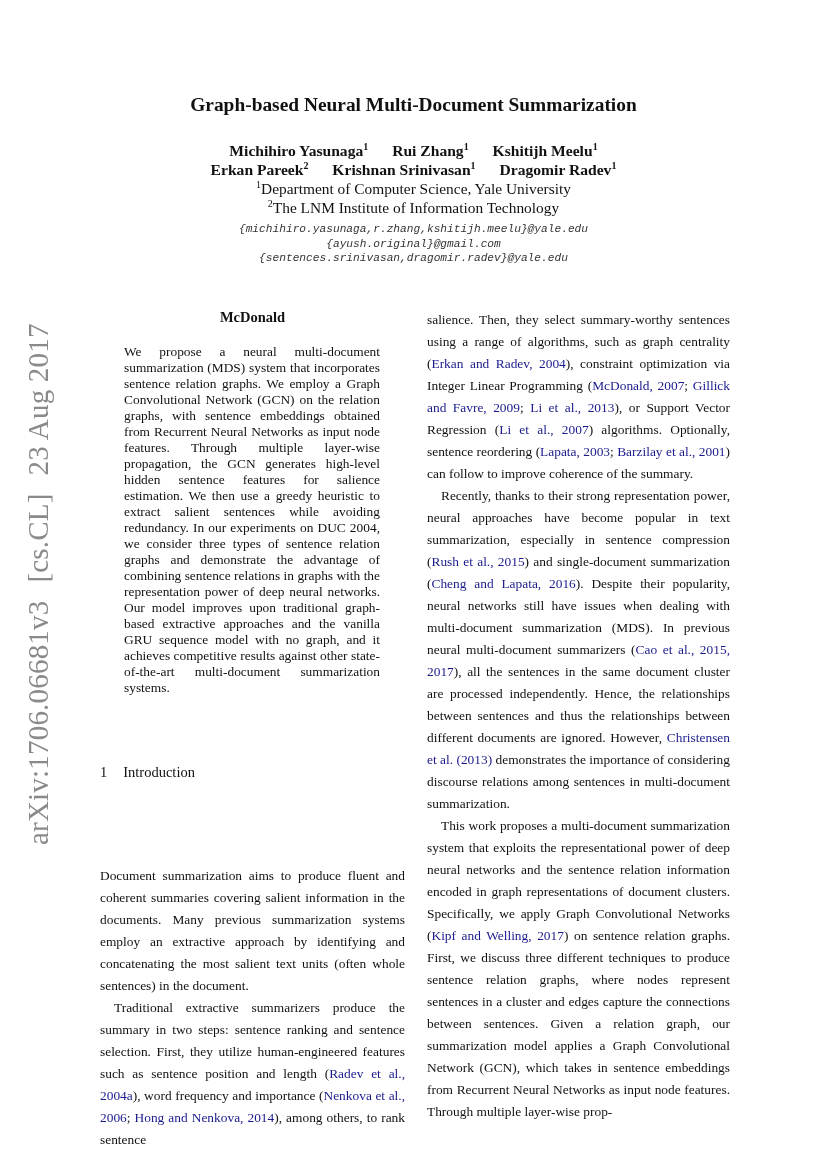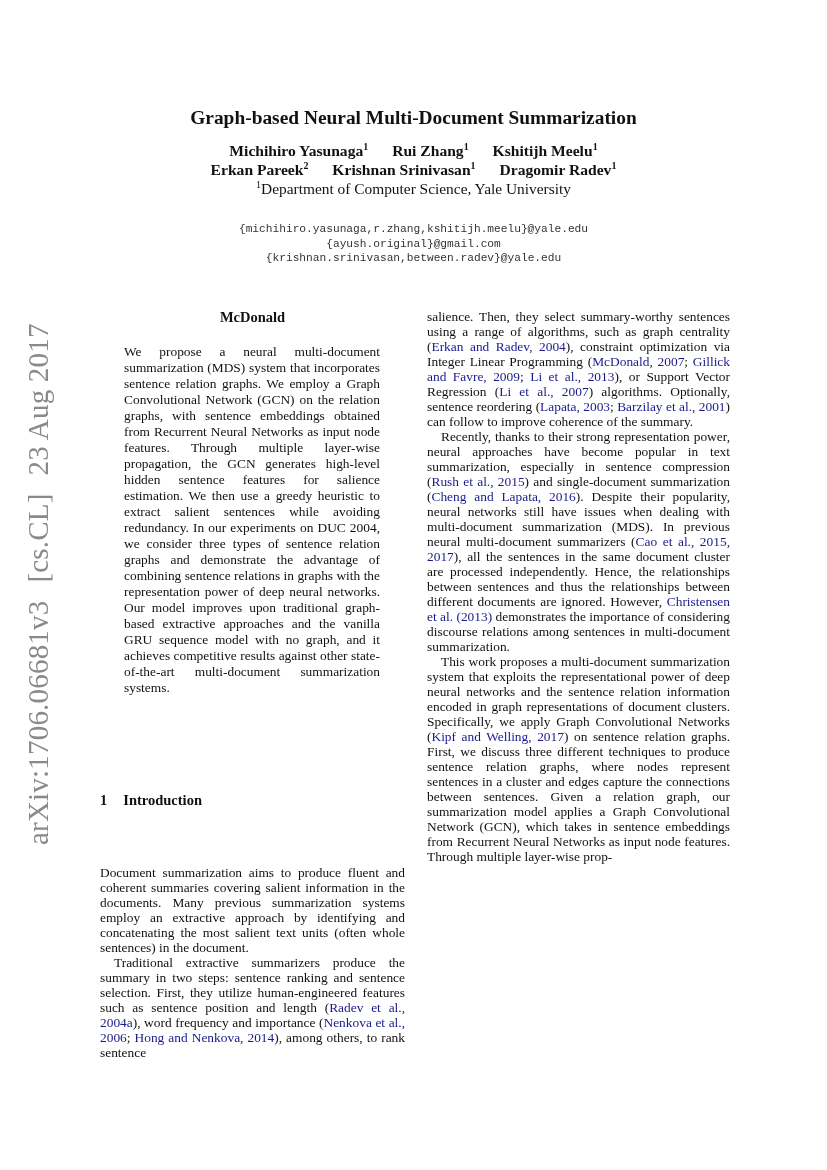"Graph-based Neural Multi-Document" .title { margin-top: 13px -> none }
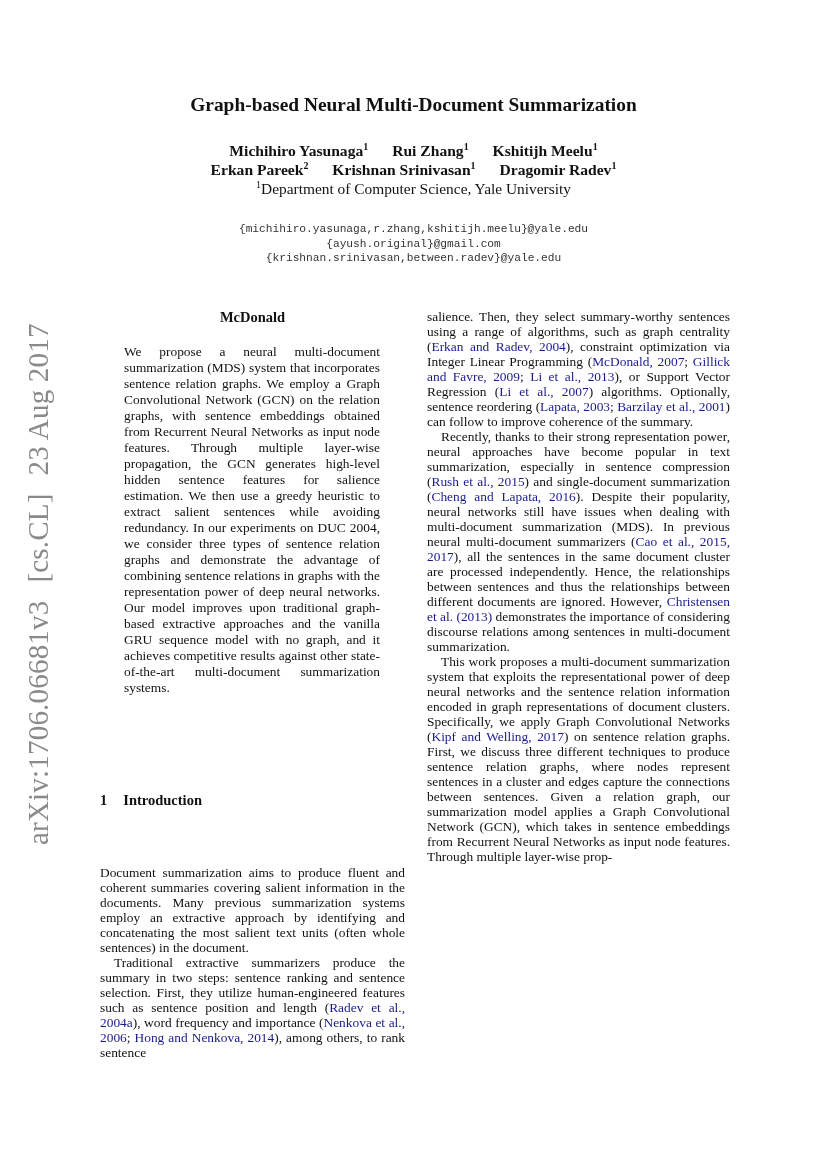"2The LNM Institute of Information" div.affil { html: none -> <div><sup>2</sup><span>The LNM Institute of Information Technology</span></div> }
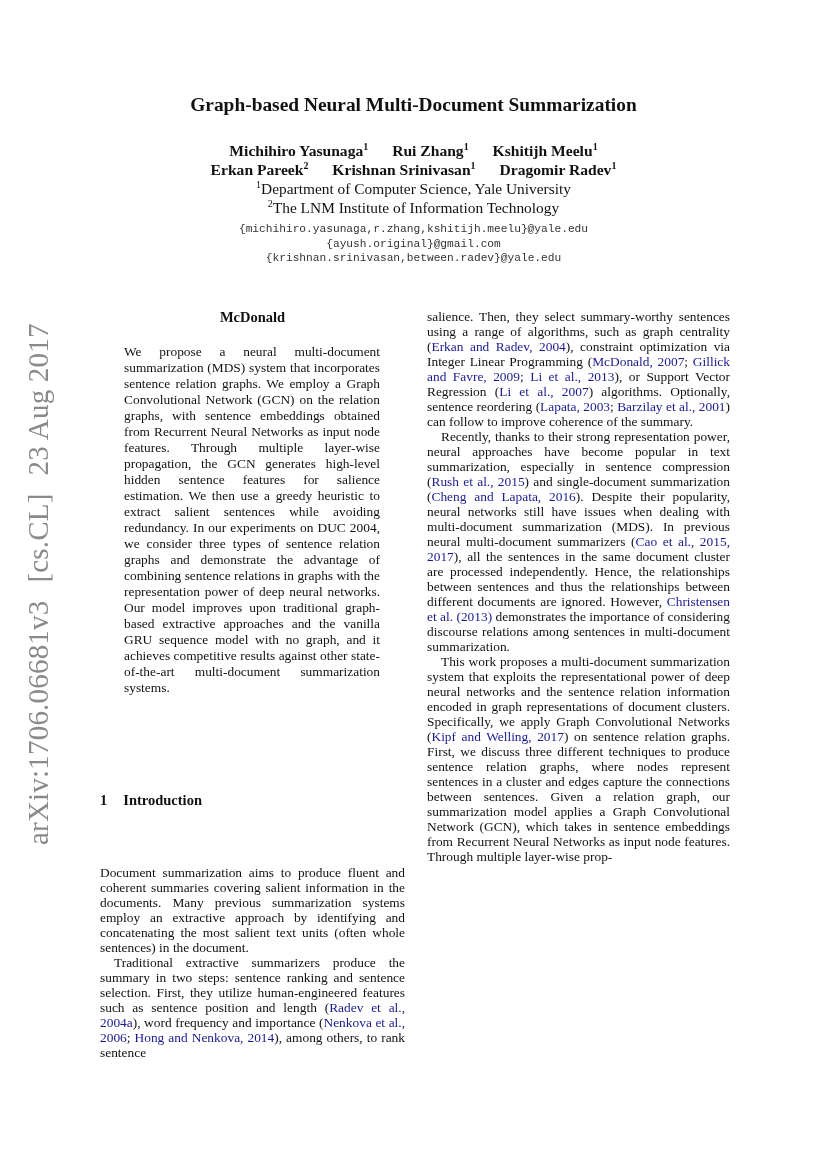"{michihiro.yasunaga,r.zhang,kshitijh.mee" .emails { font-style: none -> italic }
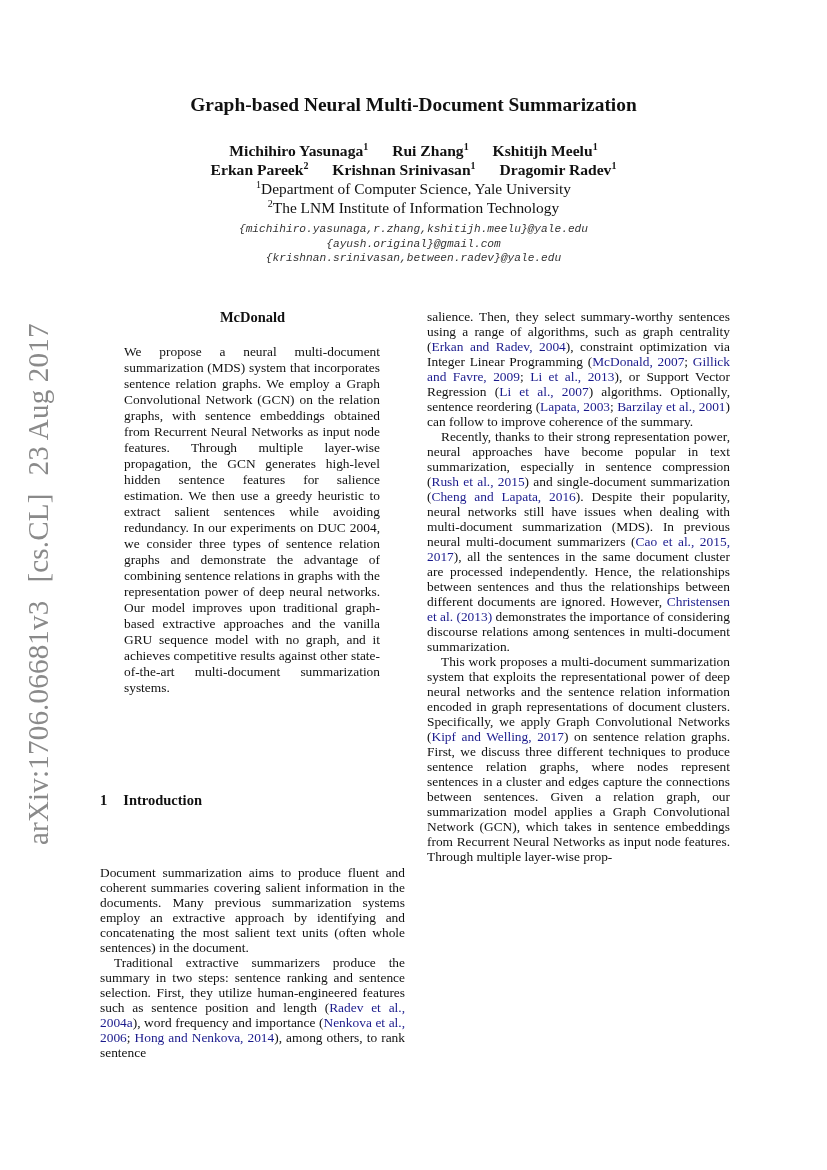"{krishnan.srinivasan,between.radev}@yale" div { text: krishnan.srinivasan,between.radev -> sentences.srinivasan,dragomir.radev }
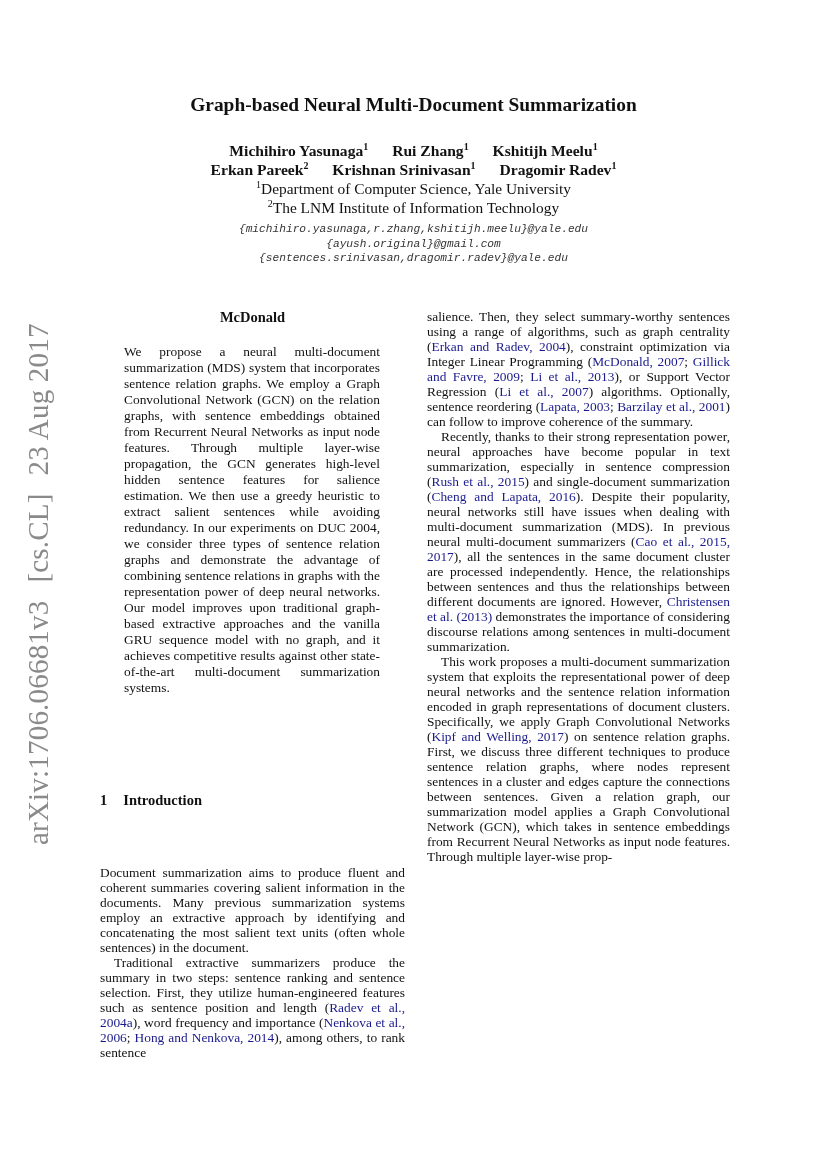"salience. Then, they select" .col { line-height: 15px -> 22px }
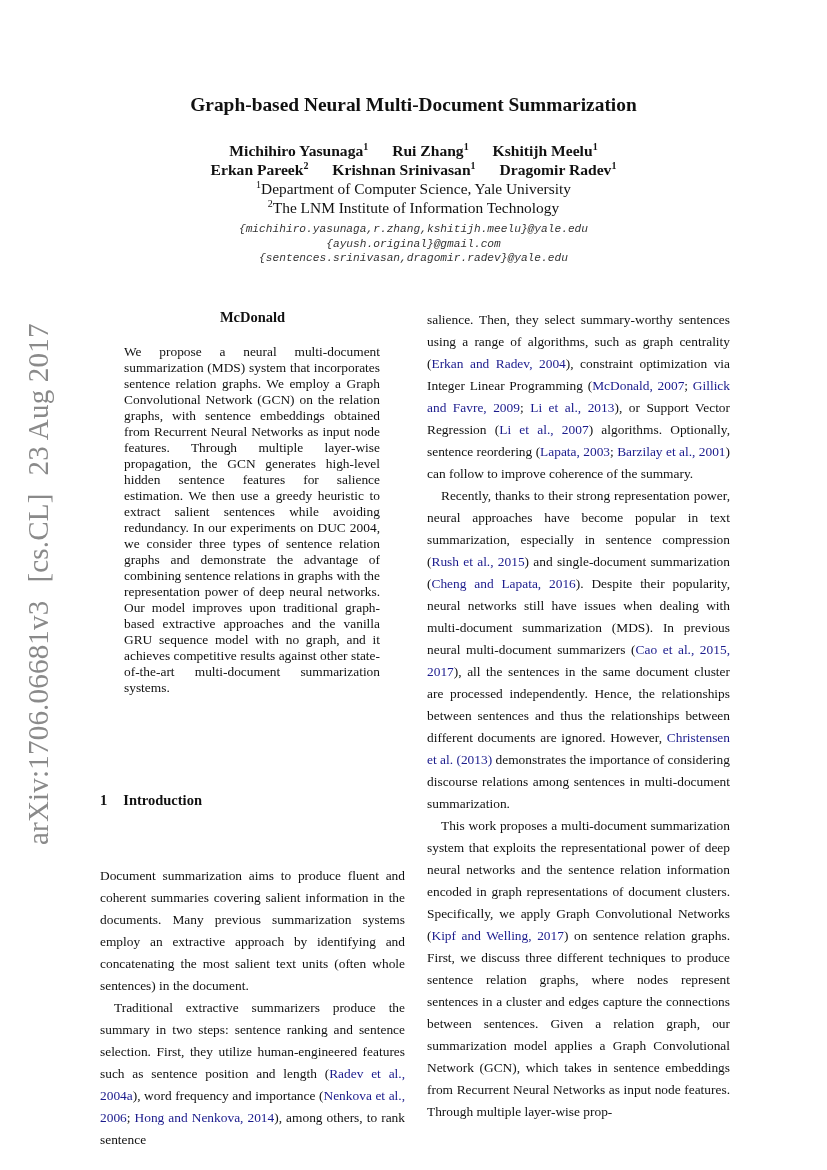"1 Introduction" .section-head { font-weight: bold -> normal; top: 792px -> 764px }
